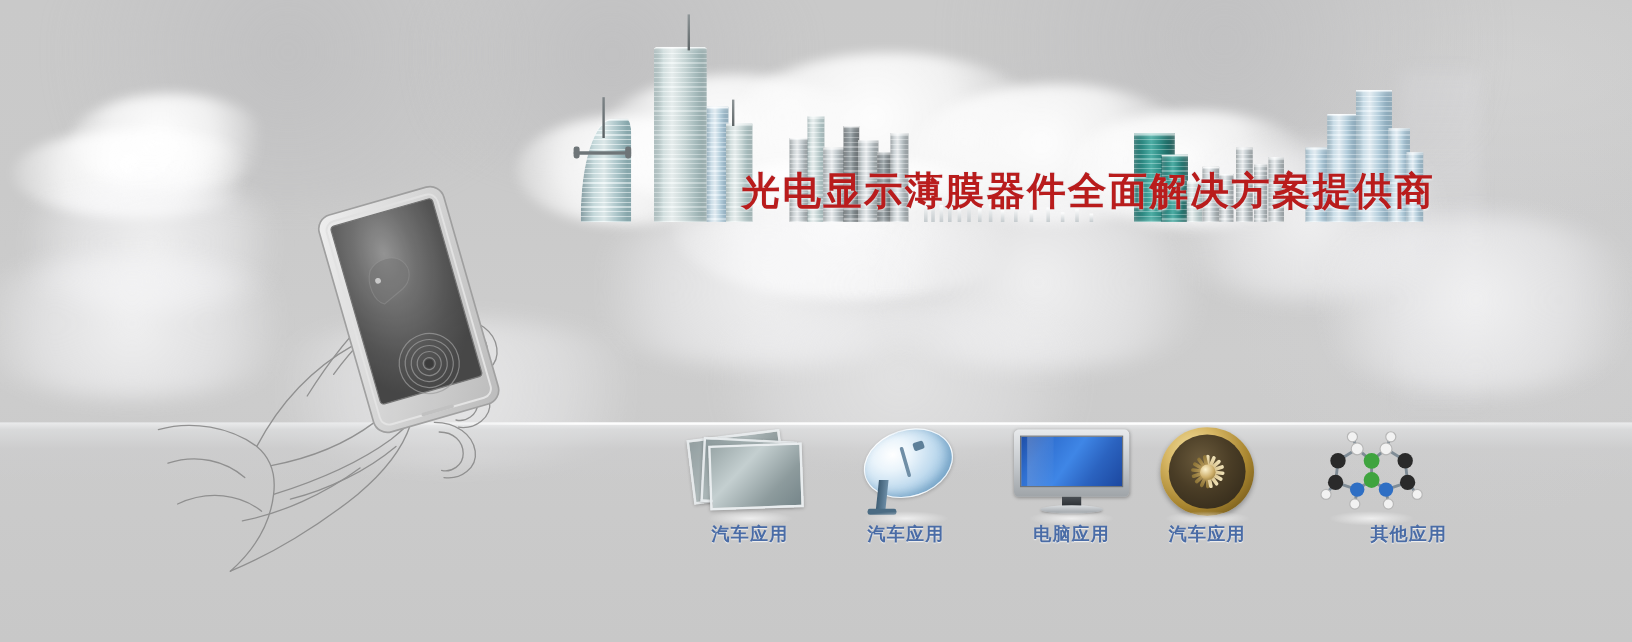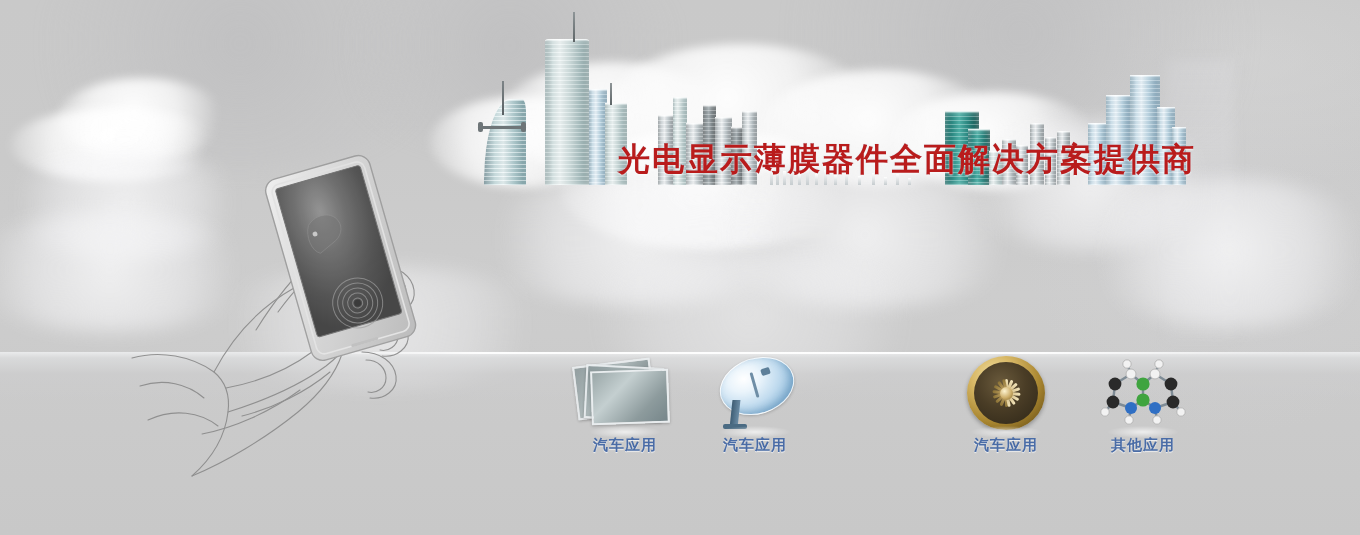"电脑应用" div.app { html: none -> <div> <div> <div> <div> <div></div> </div> <div></div> <div></div> </div> <div></div> </div> <div>电脑应用</div> </div> }
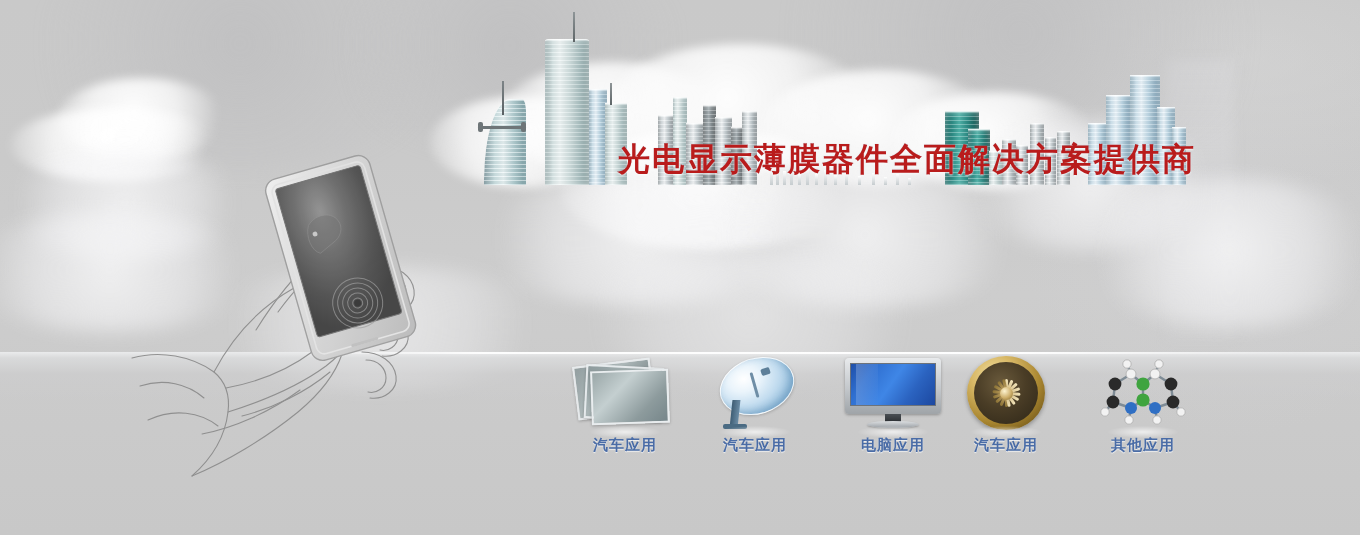"其他应用" div.app { text-align: none -> right }
